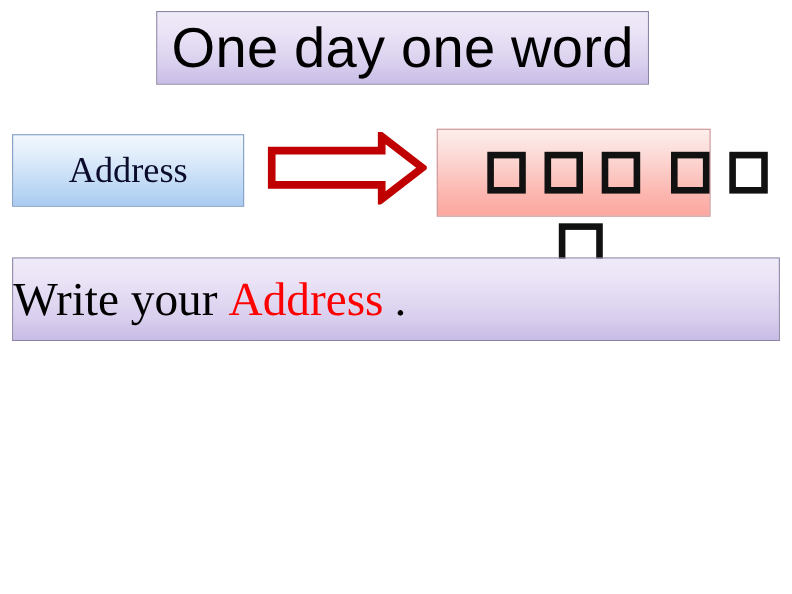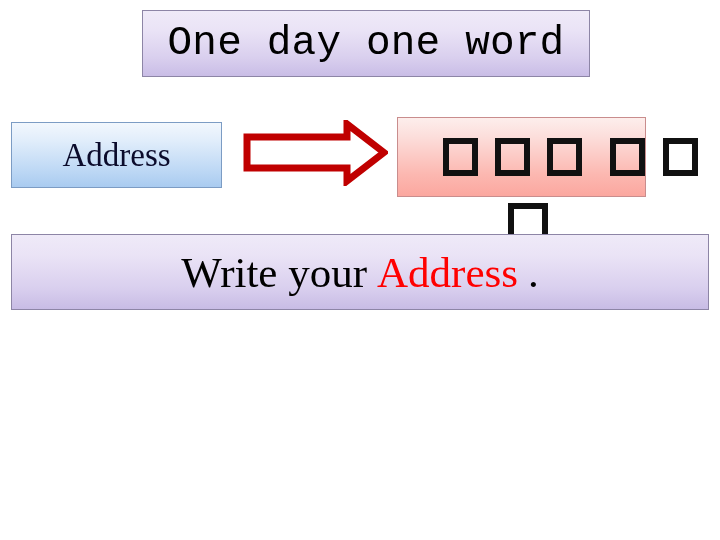"One day one word" .title-text { font-family: Liberation Mono, monospace -> Liberation Sans, sans-serif; font-size: 41px -> 51px }
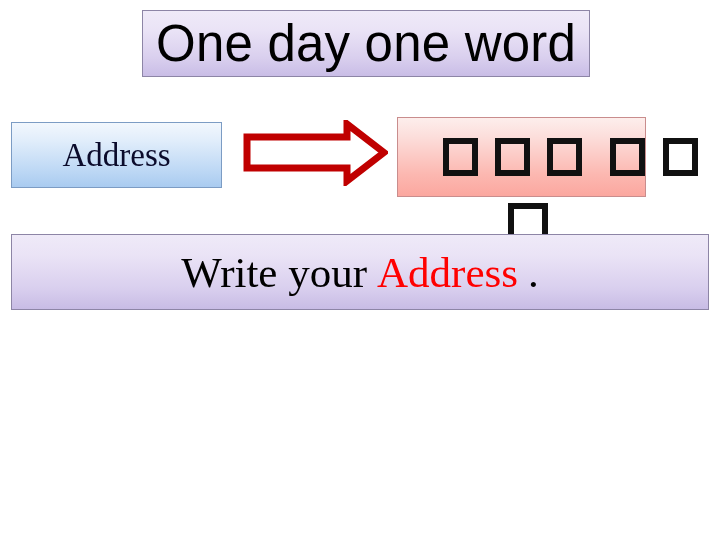"Write your Address ." .instruction-box { justify-content: center -> none }
